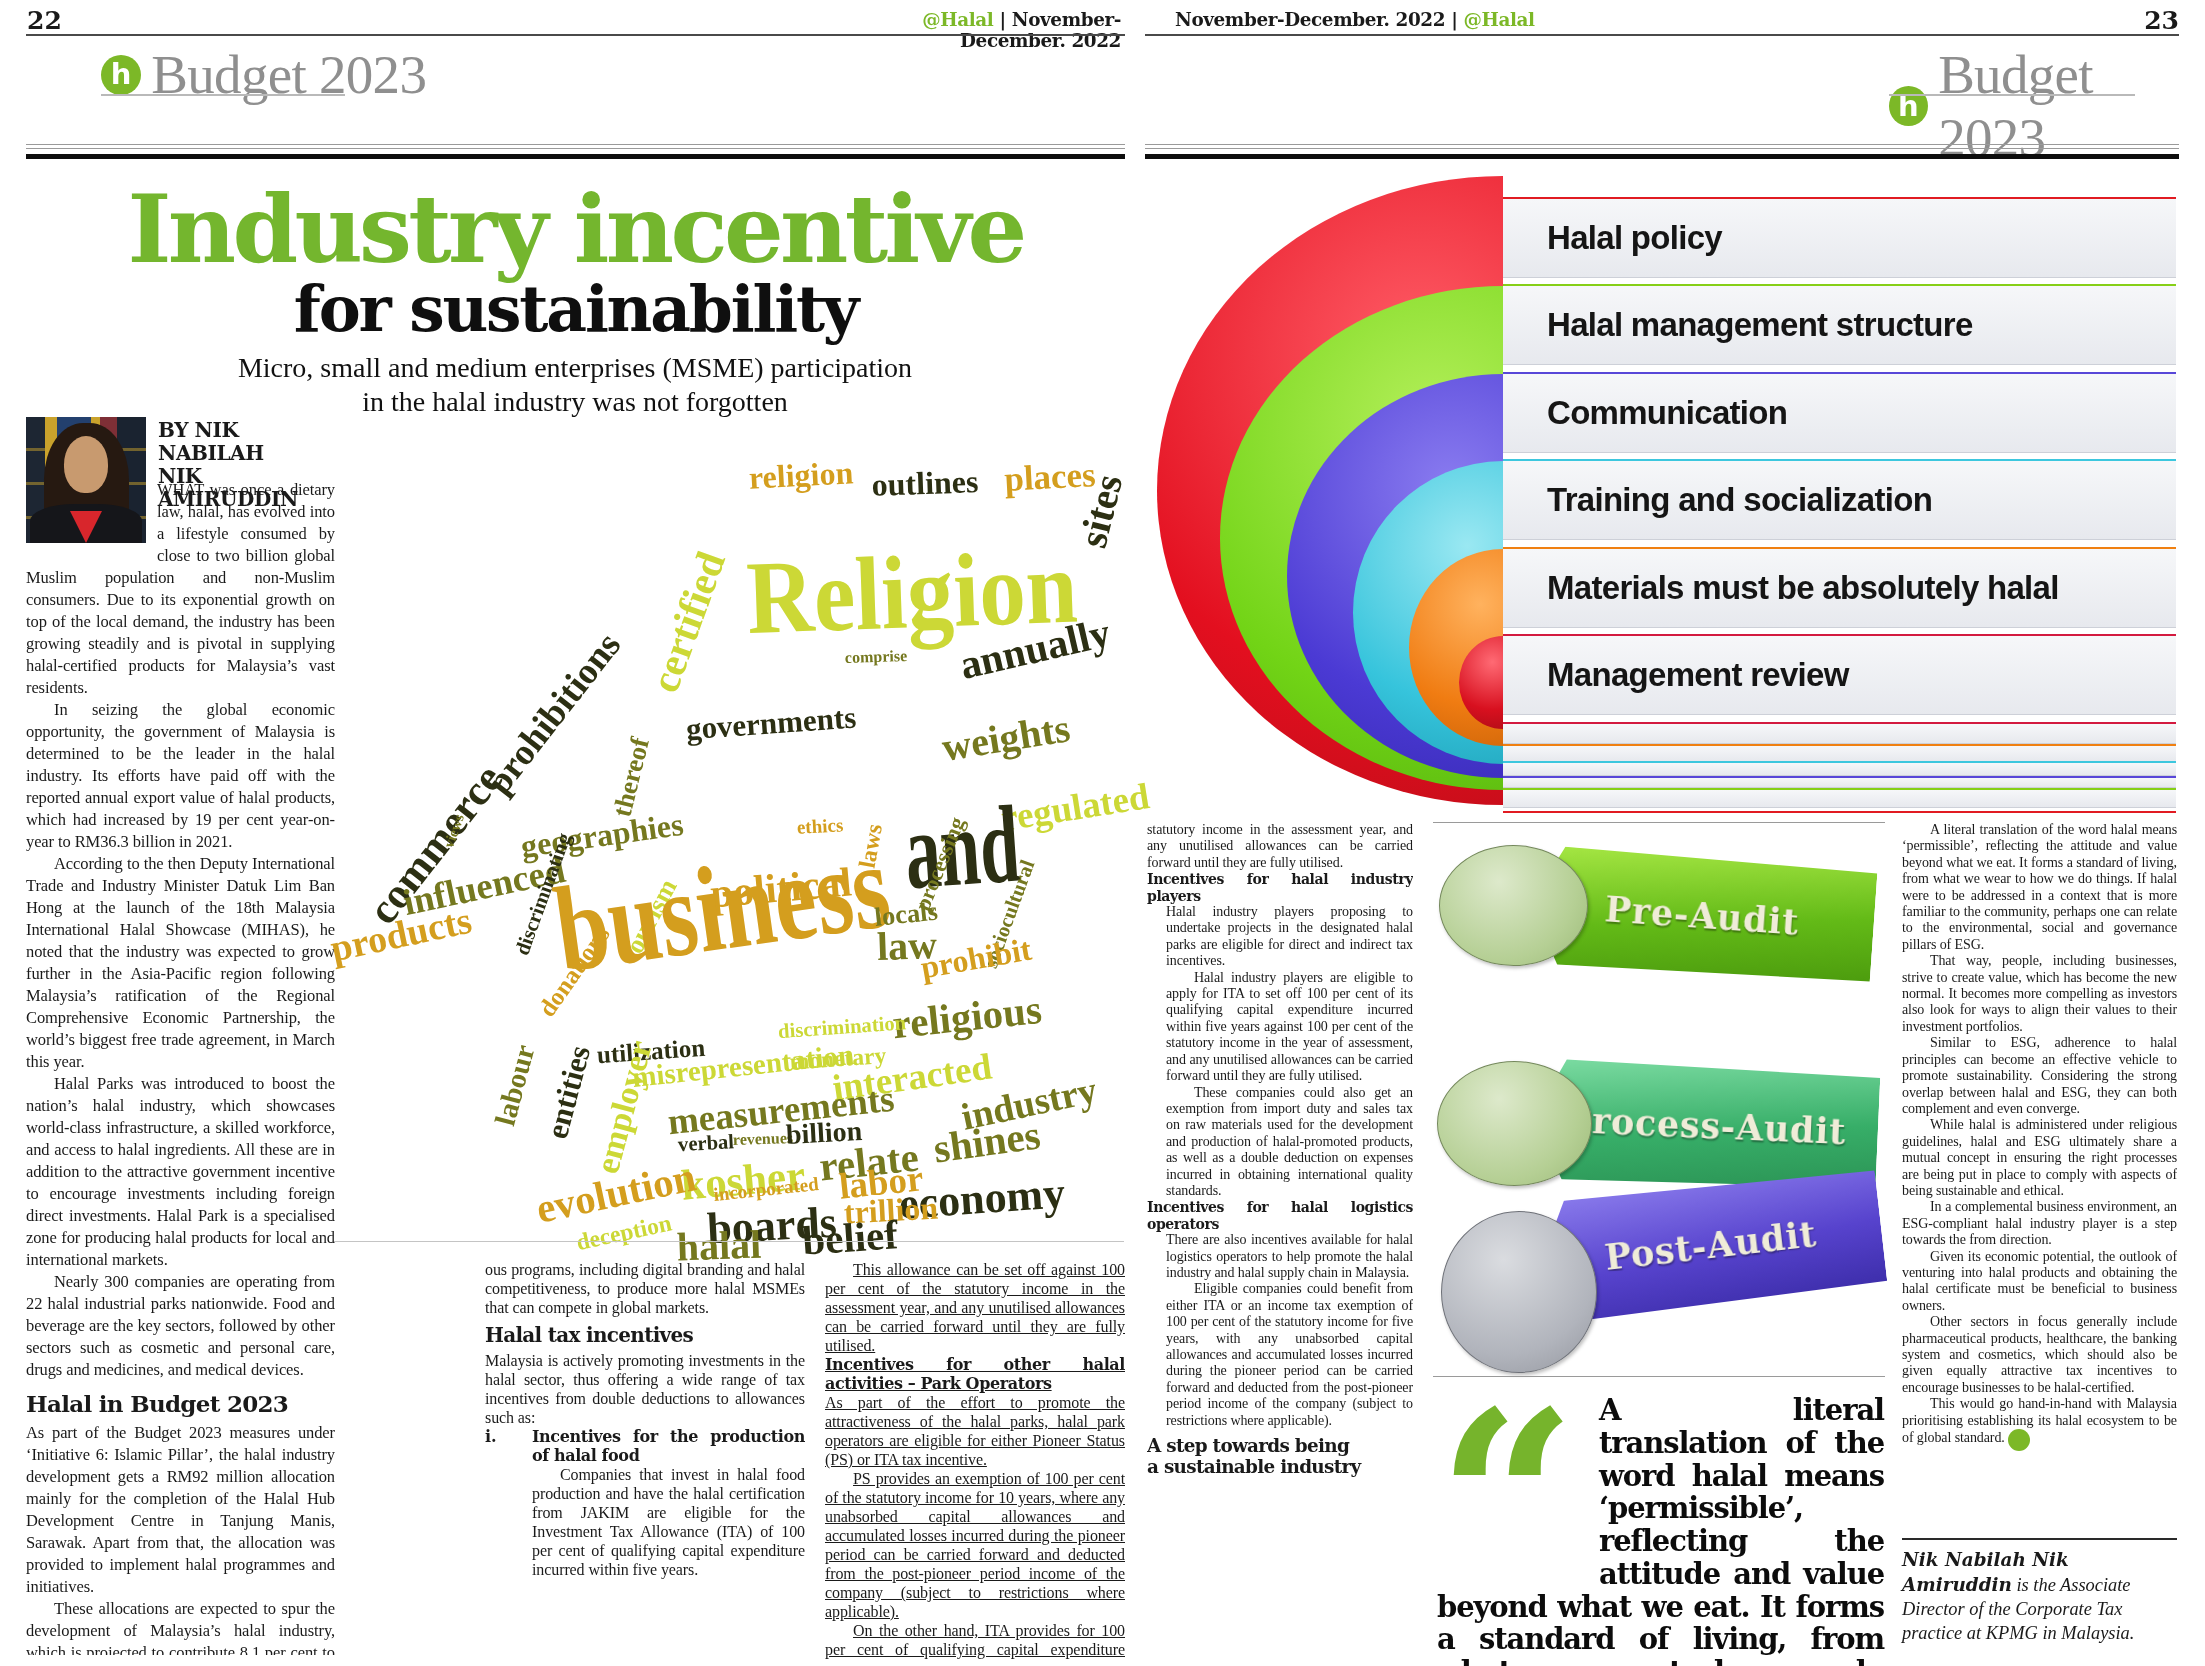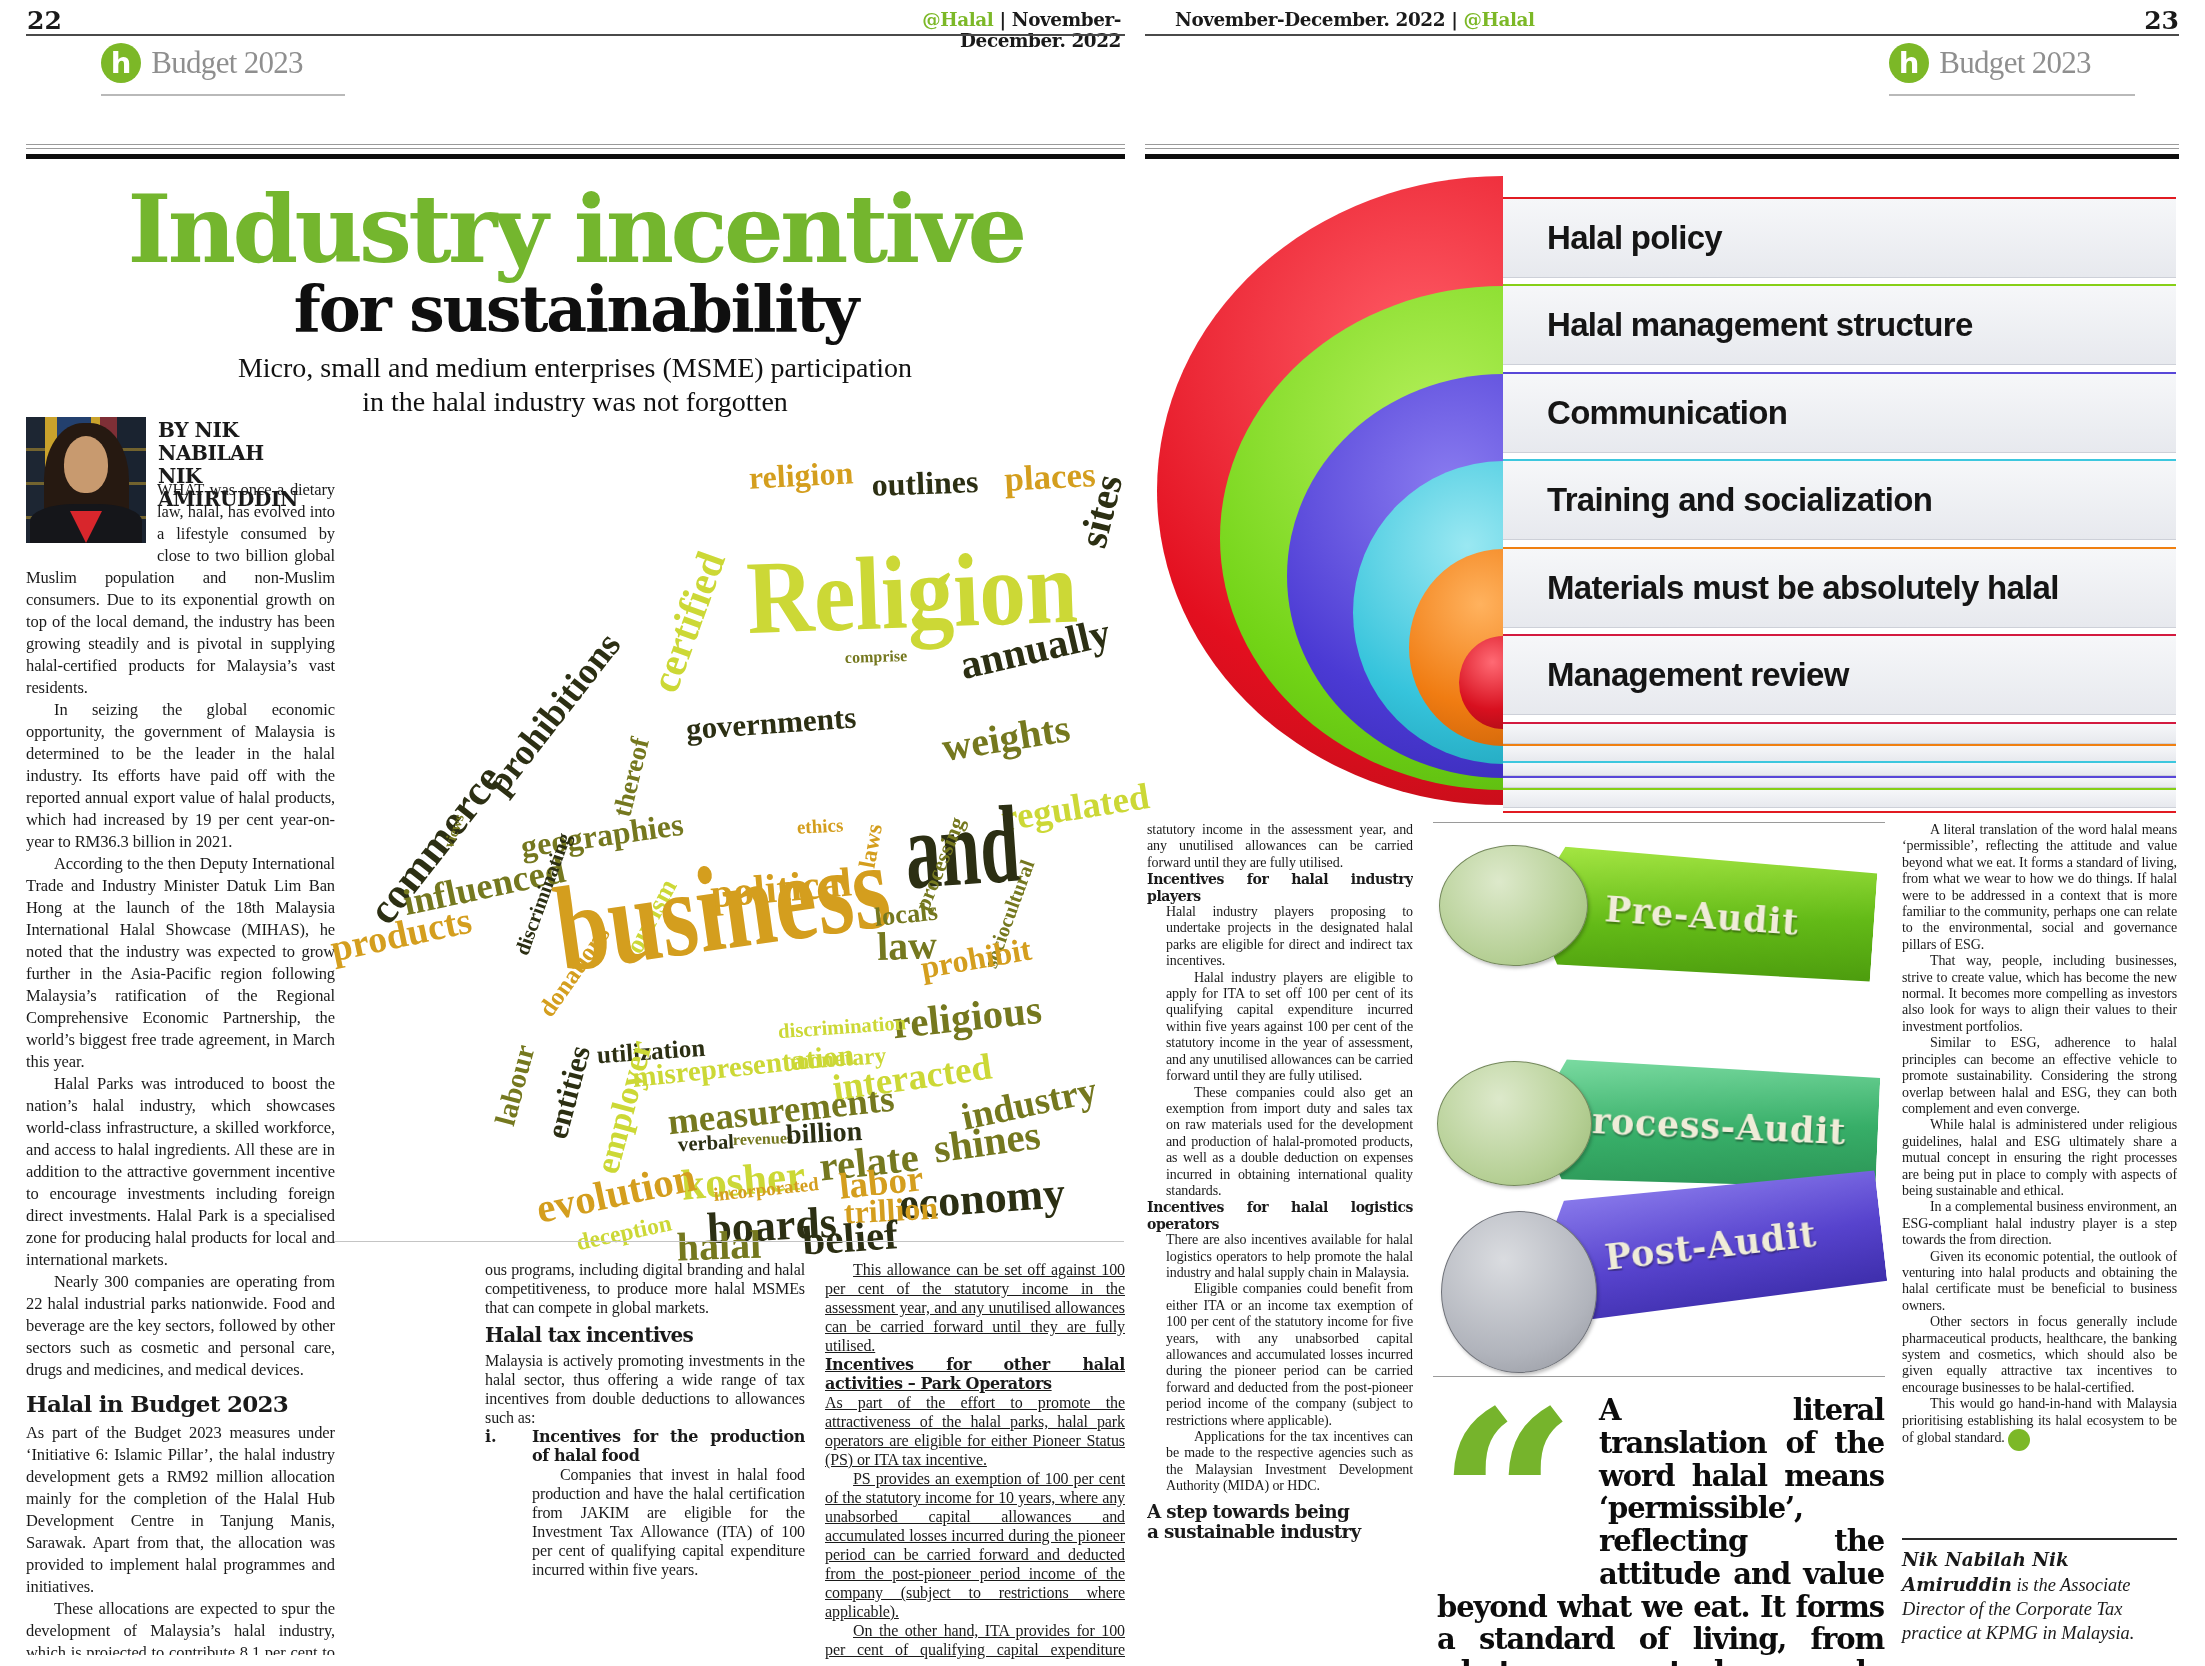"Budget 2023" .seclabel { font-size: 31px -> 55px }
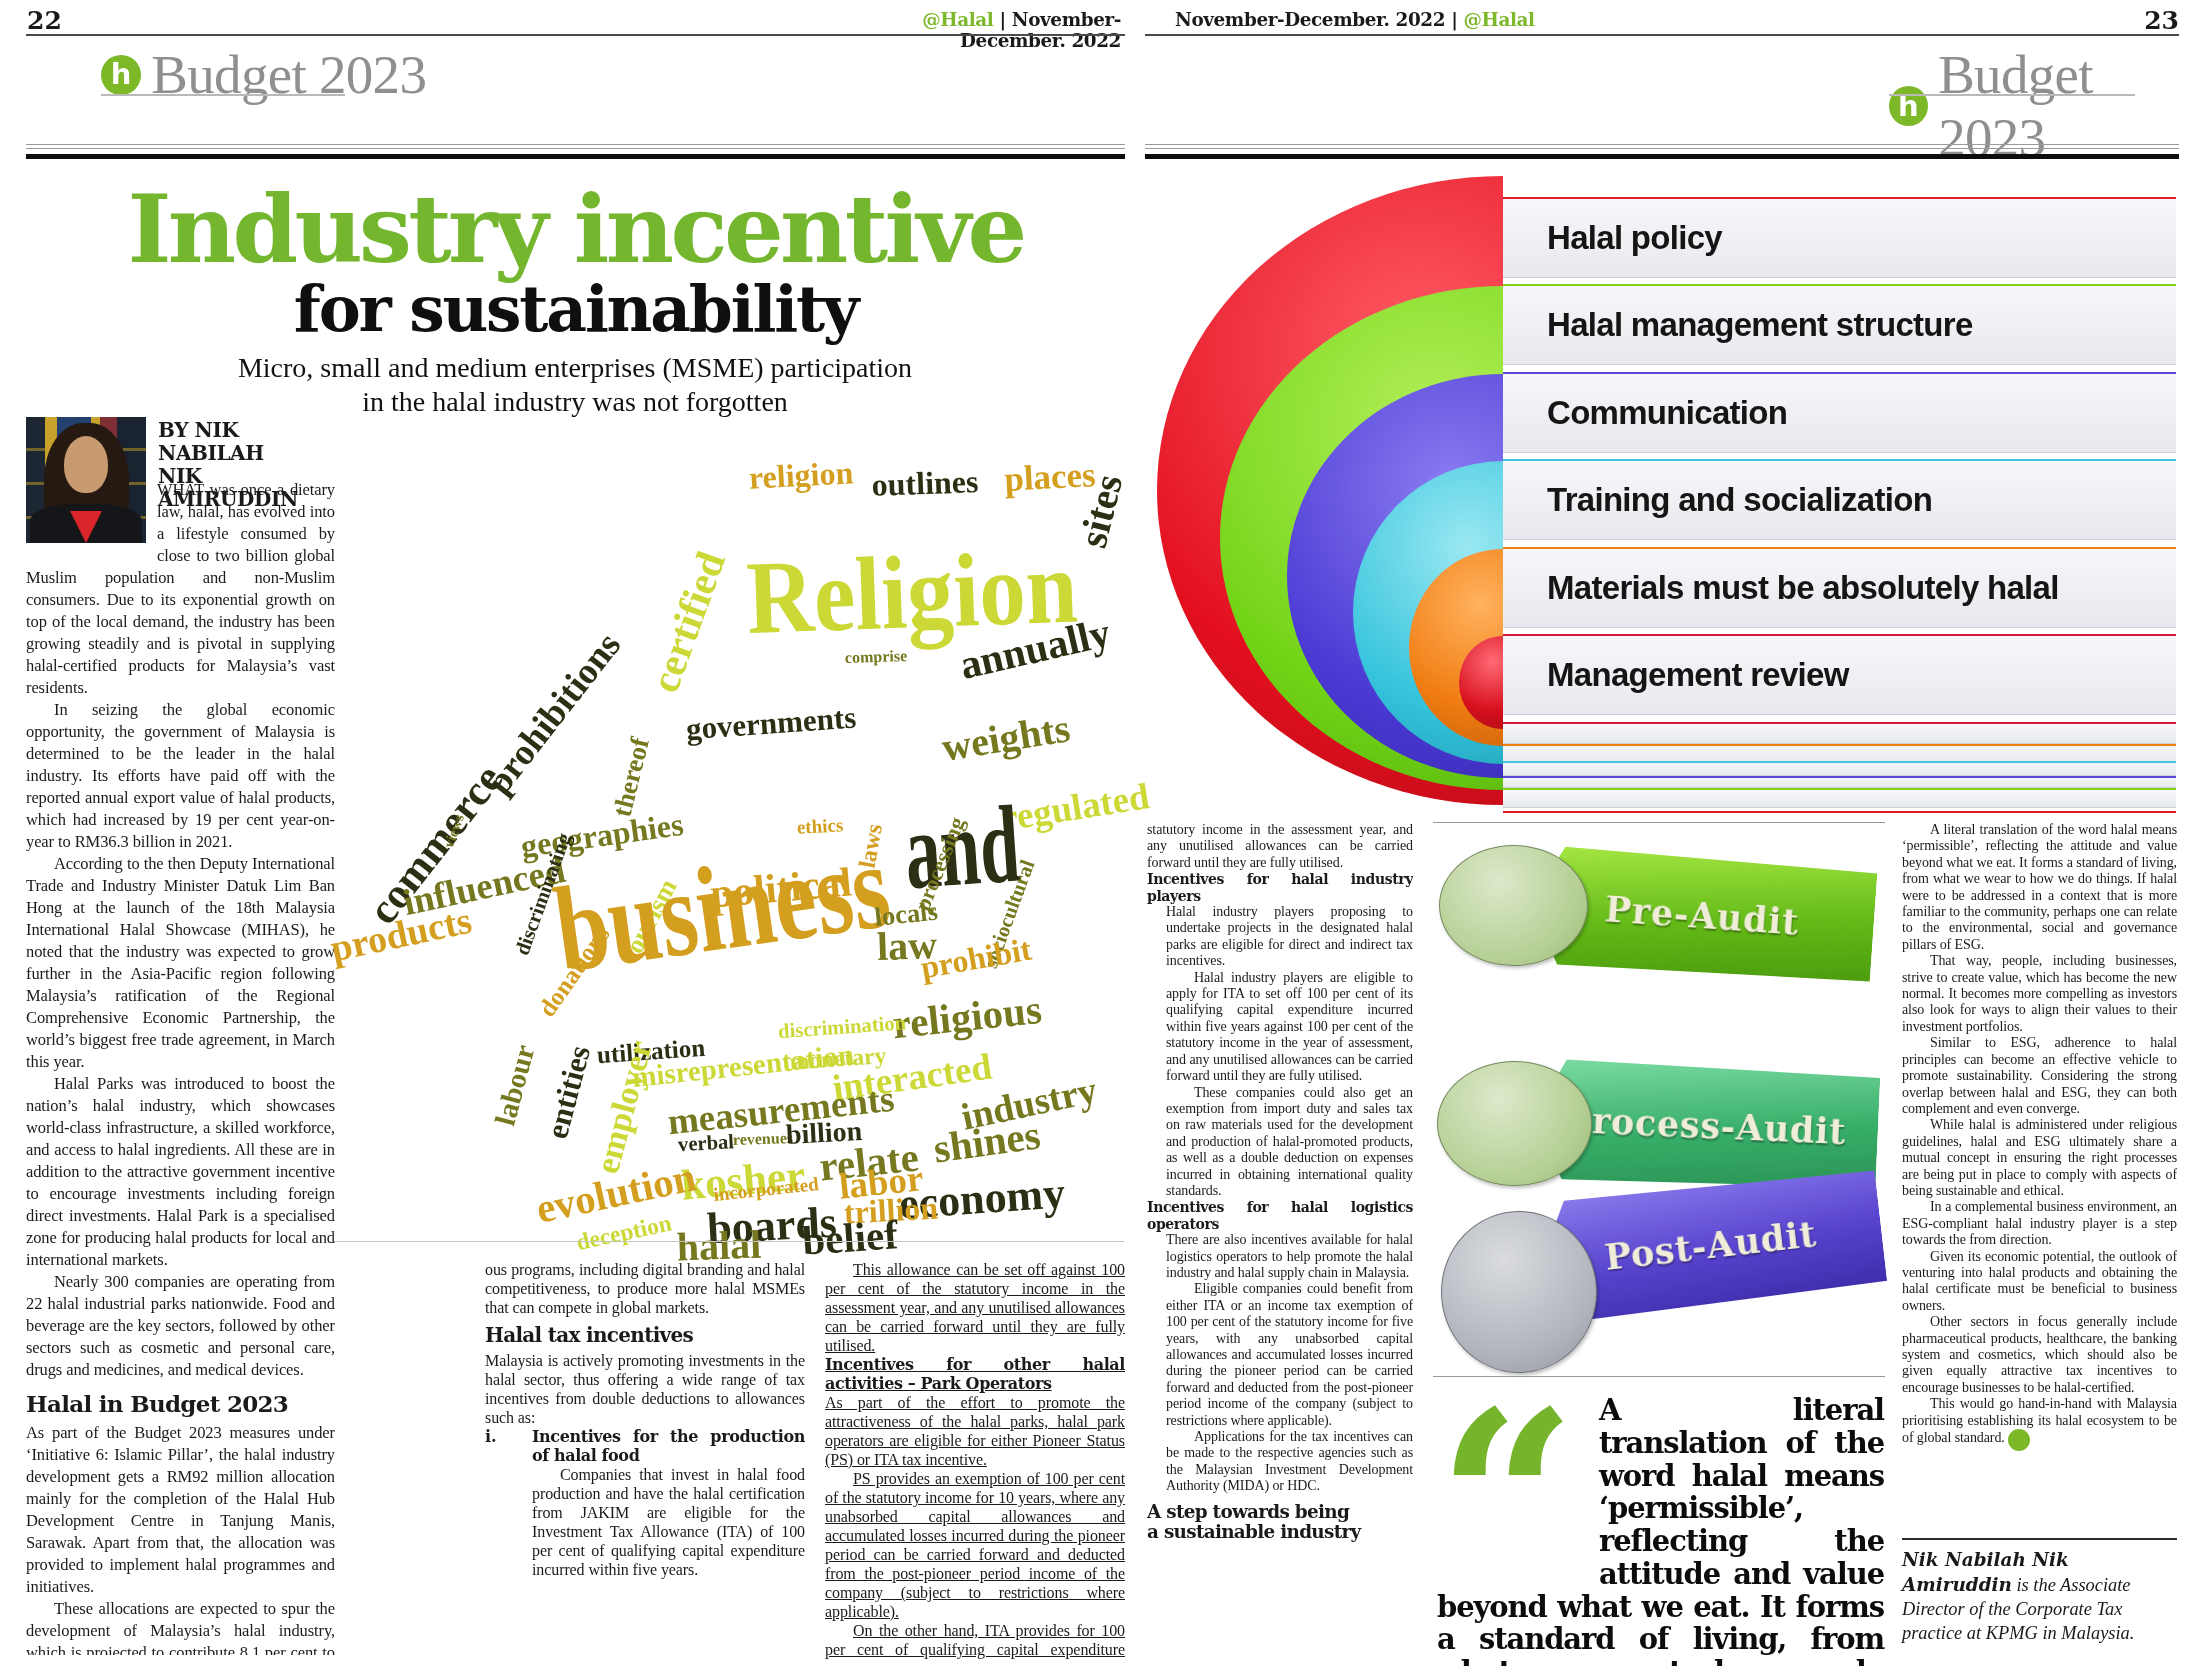"Applications for the tax incentives" p.ind { html: <p>Applications for the tax incentives can be made to the respective agencies such as the Malaysian Investment Development Authority (MIDA) or HDC.</p> -> none }
